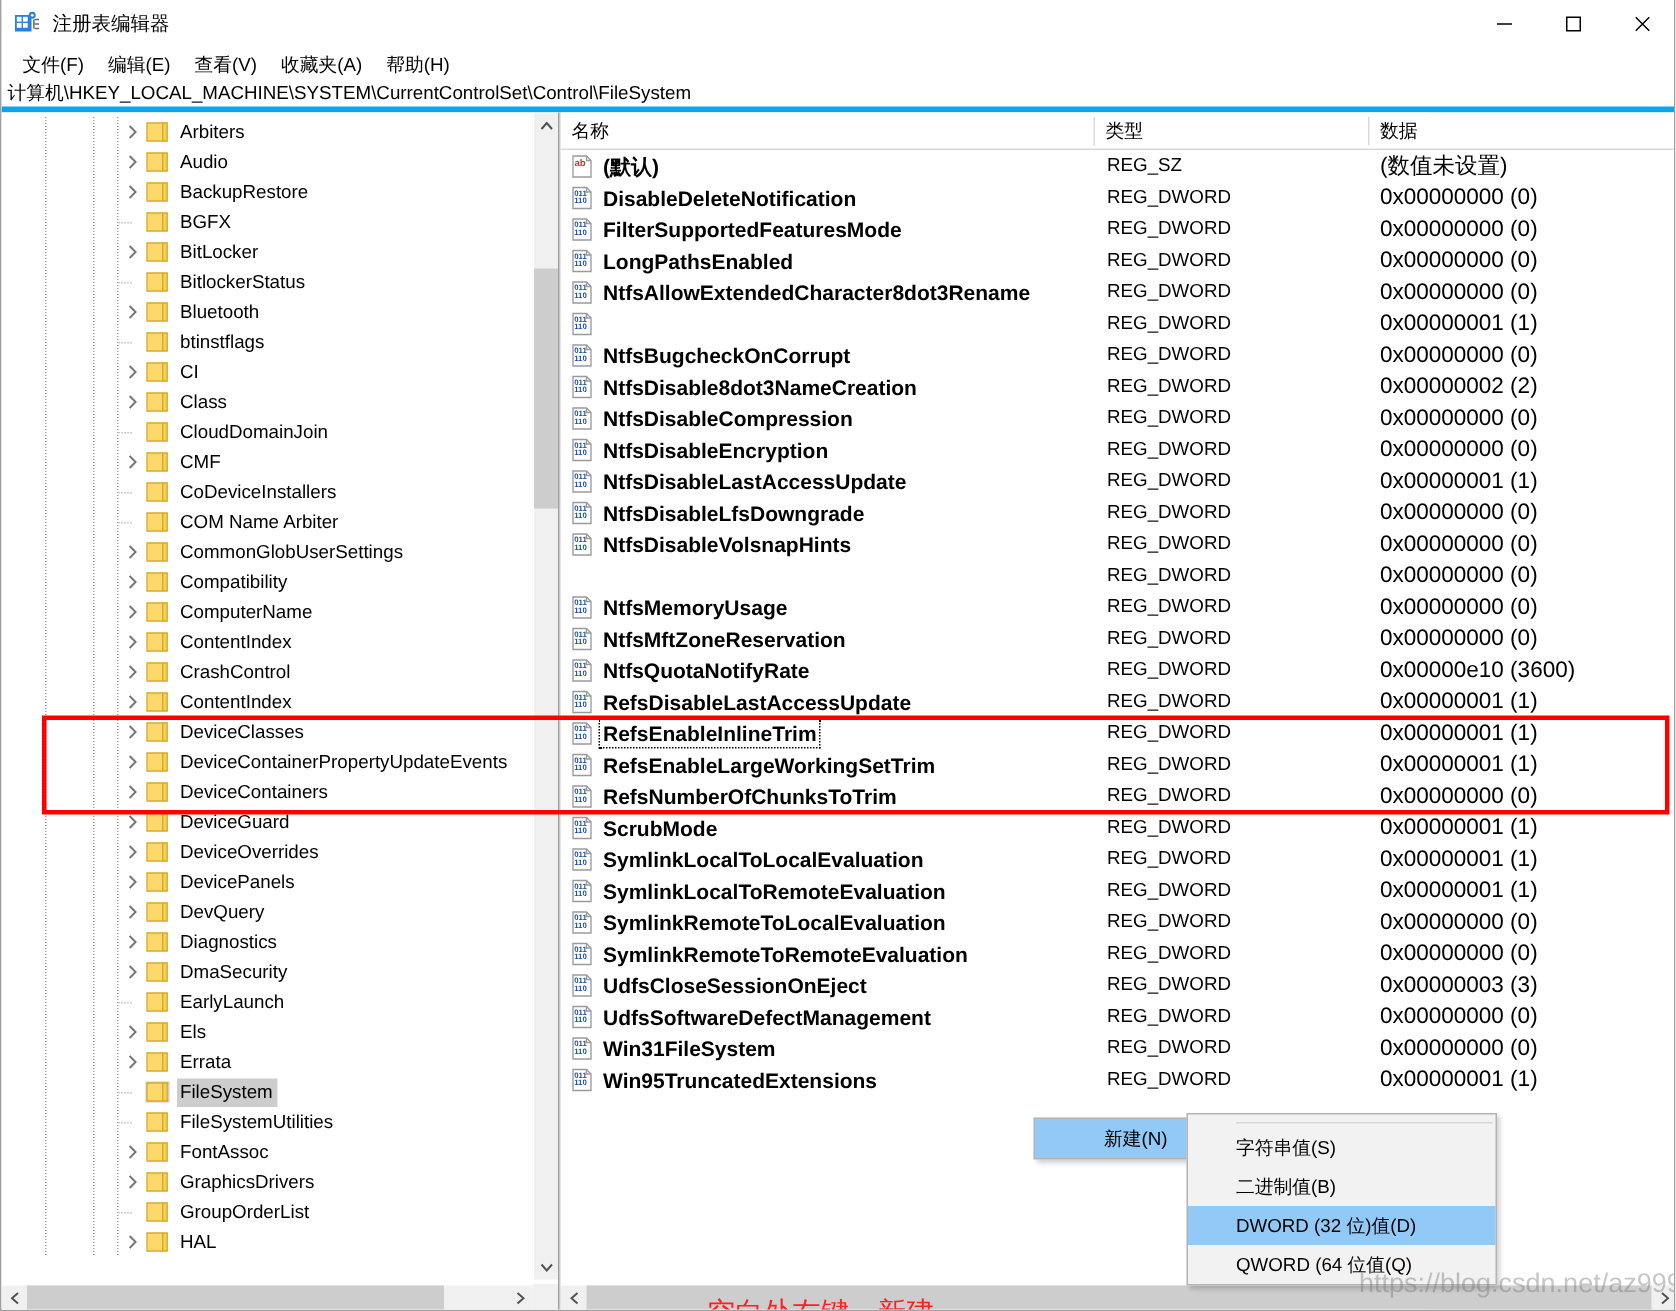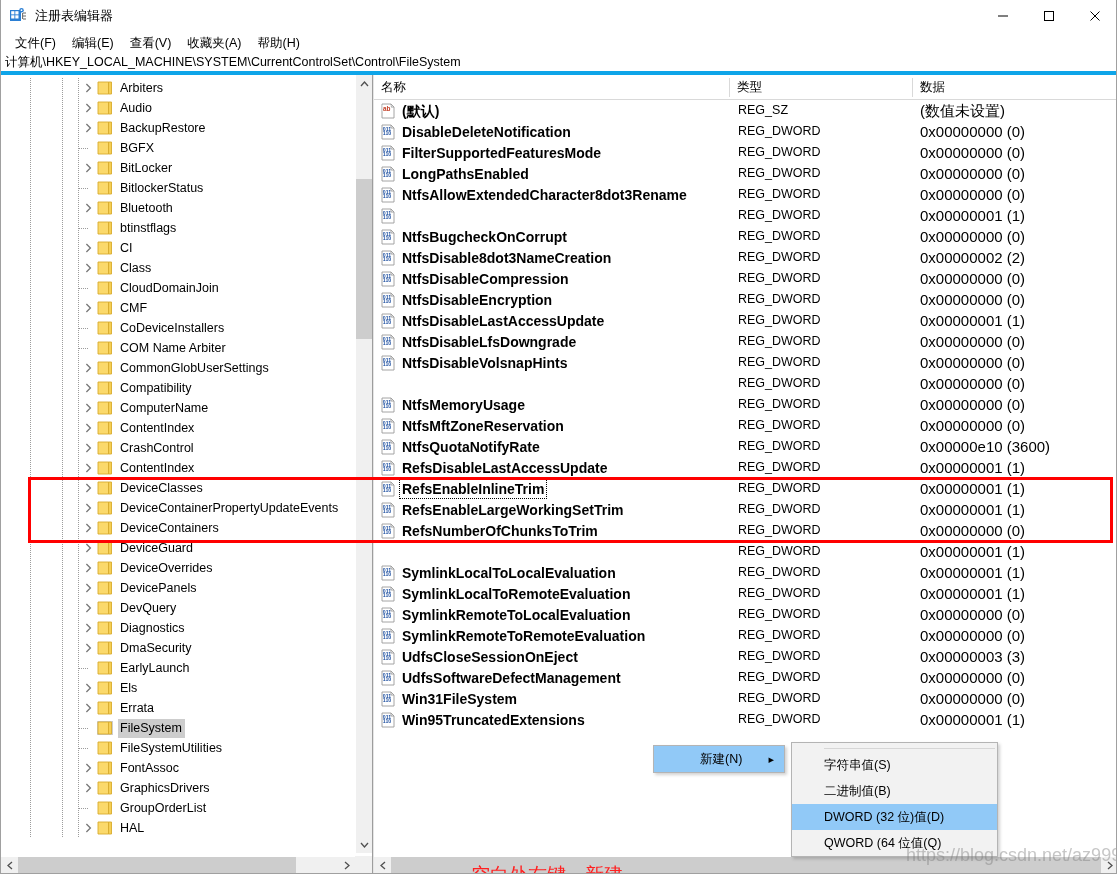"ScrubMode" div.cell-name { html: none -> <div> <span><svg> <path></path> <path></path> <text>011</text> <text>110</text> </svg></span> <span>ScrubMode</span> </div> }
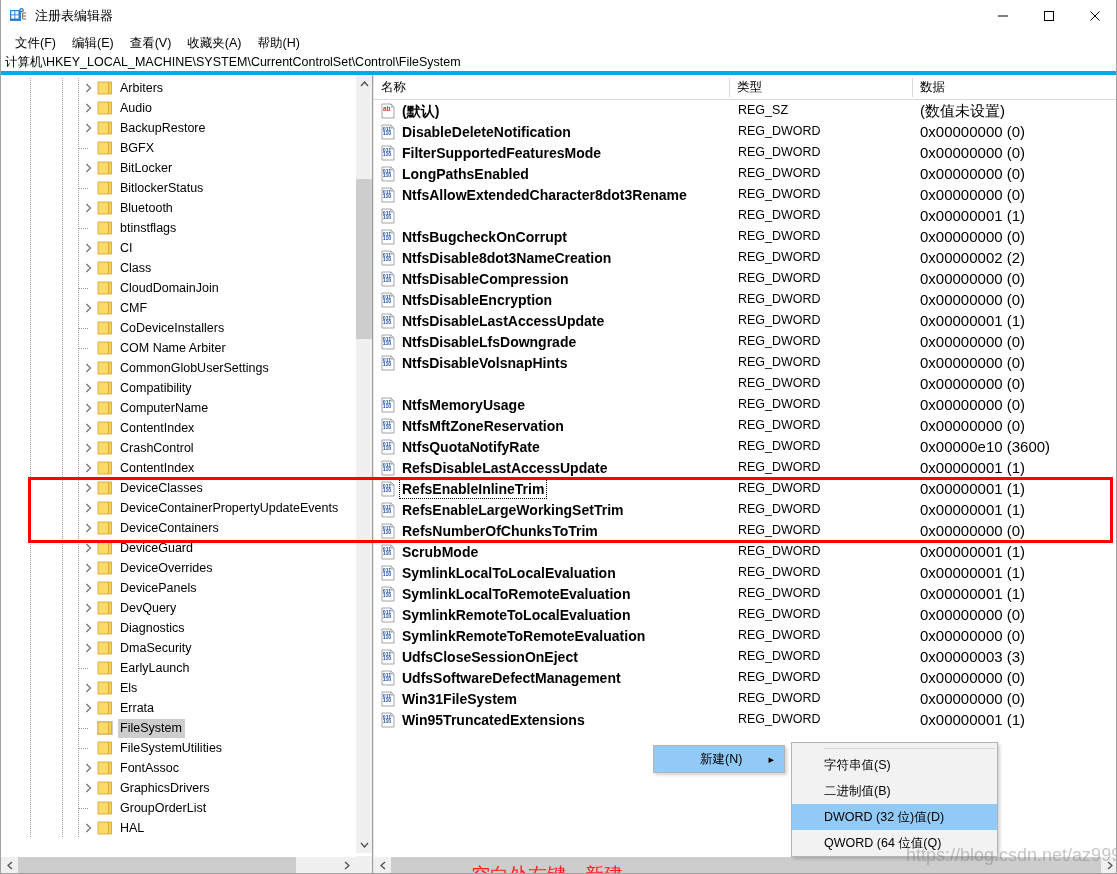"新建(N)" div.ctx-parent { left: 652px -> 688px }
